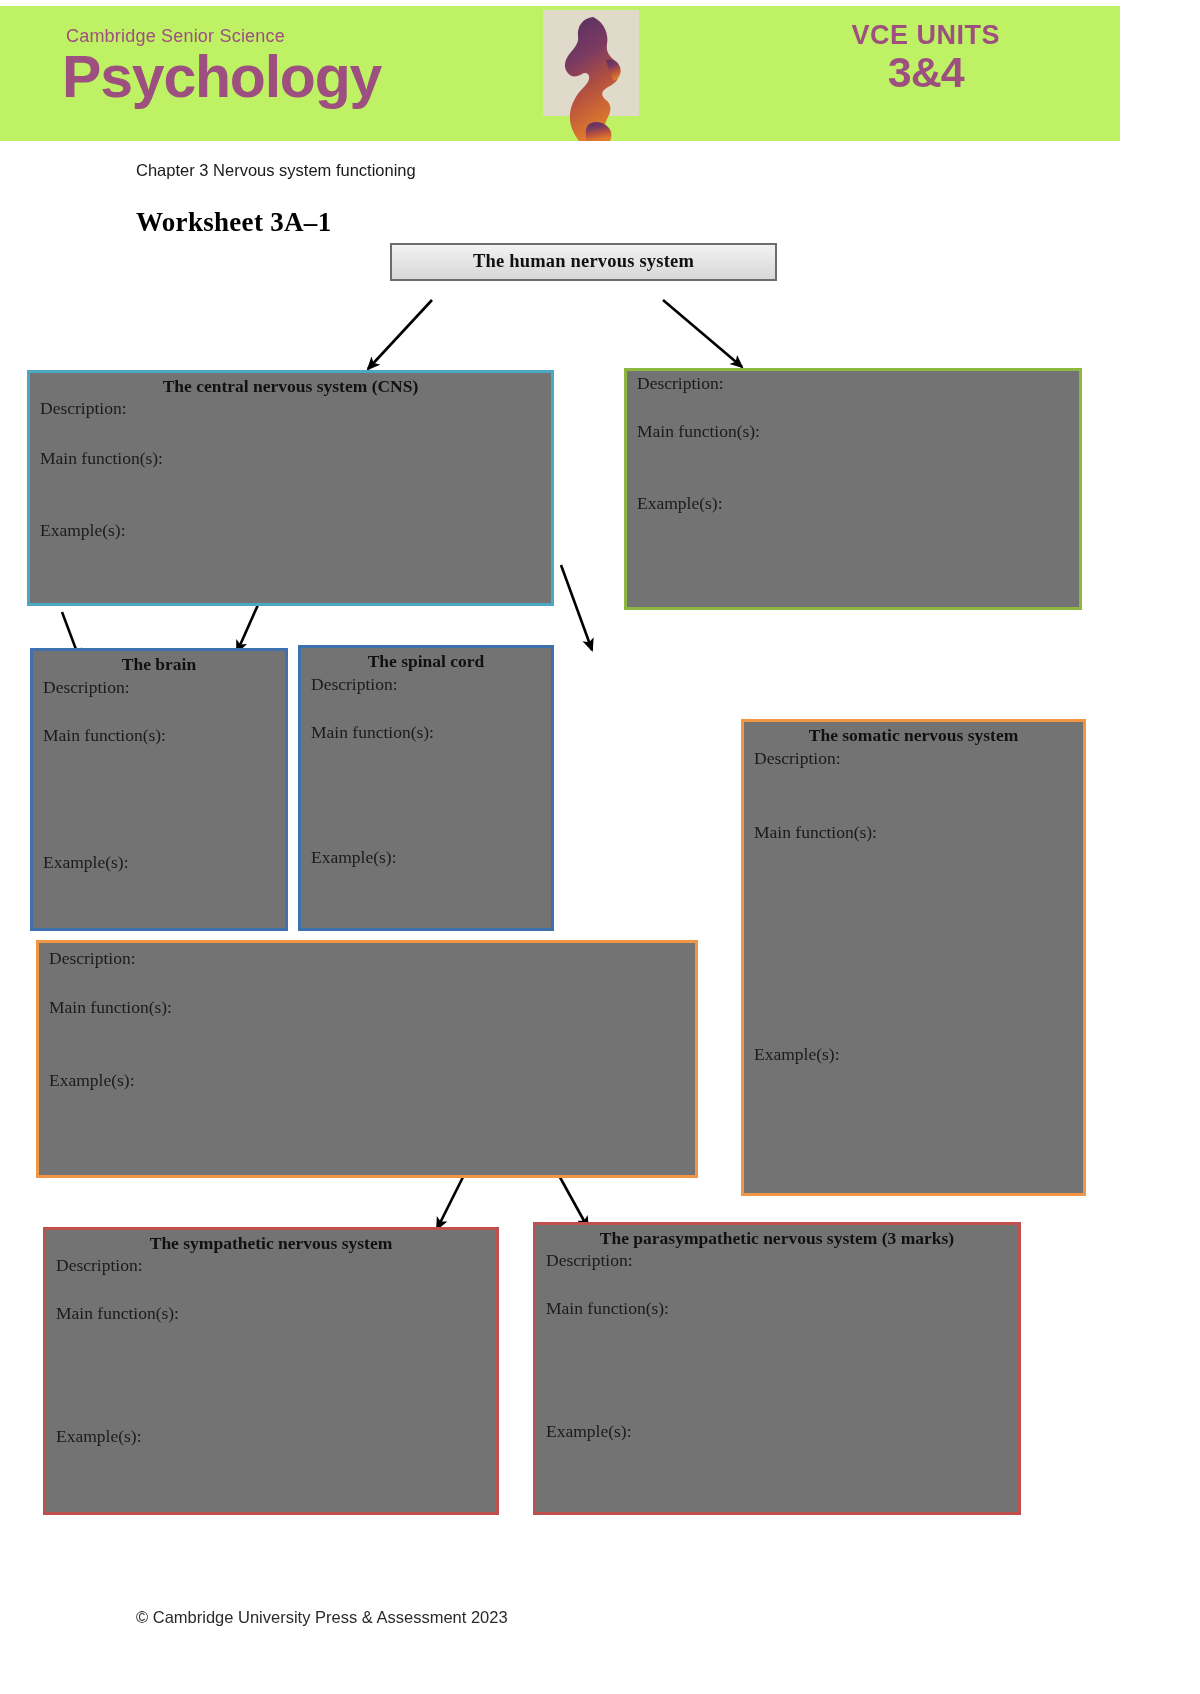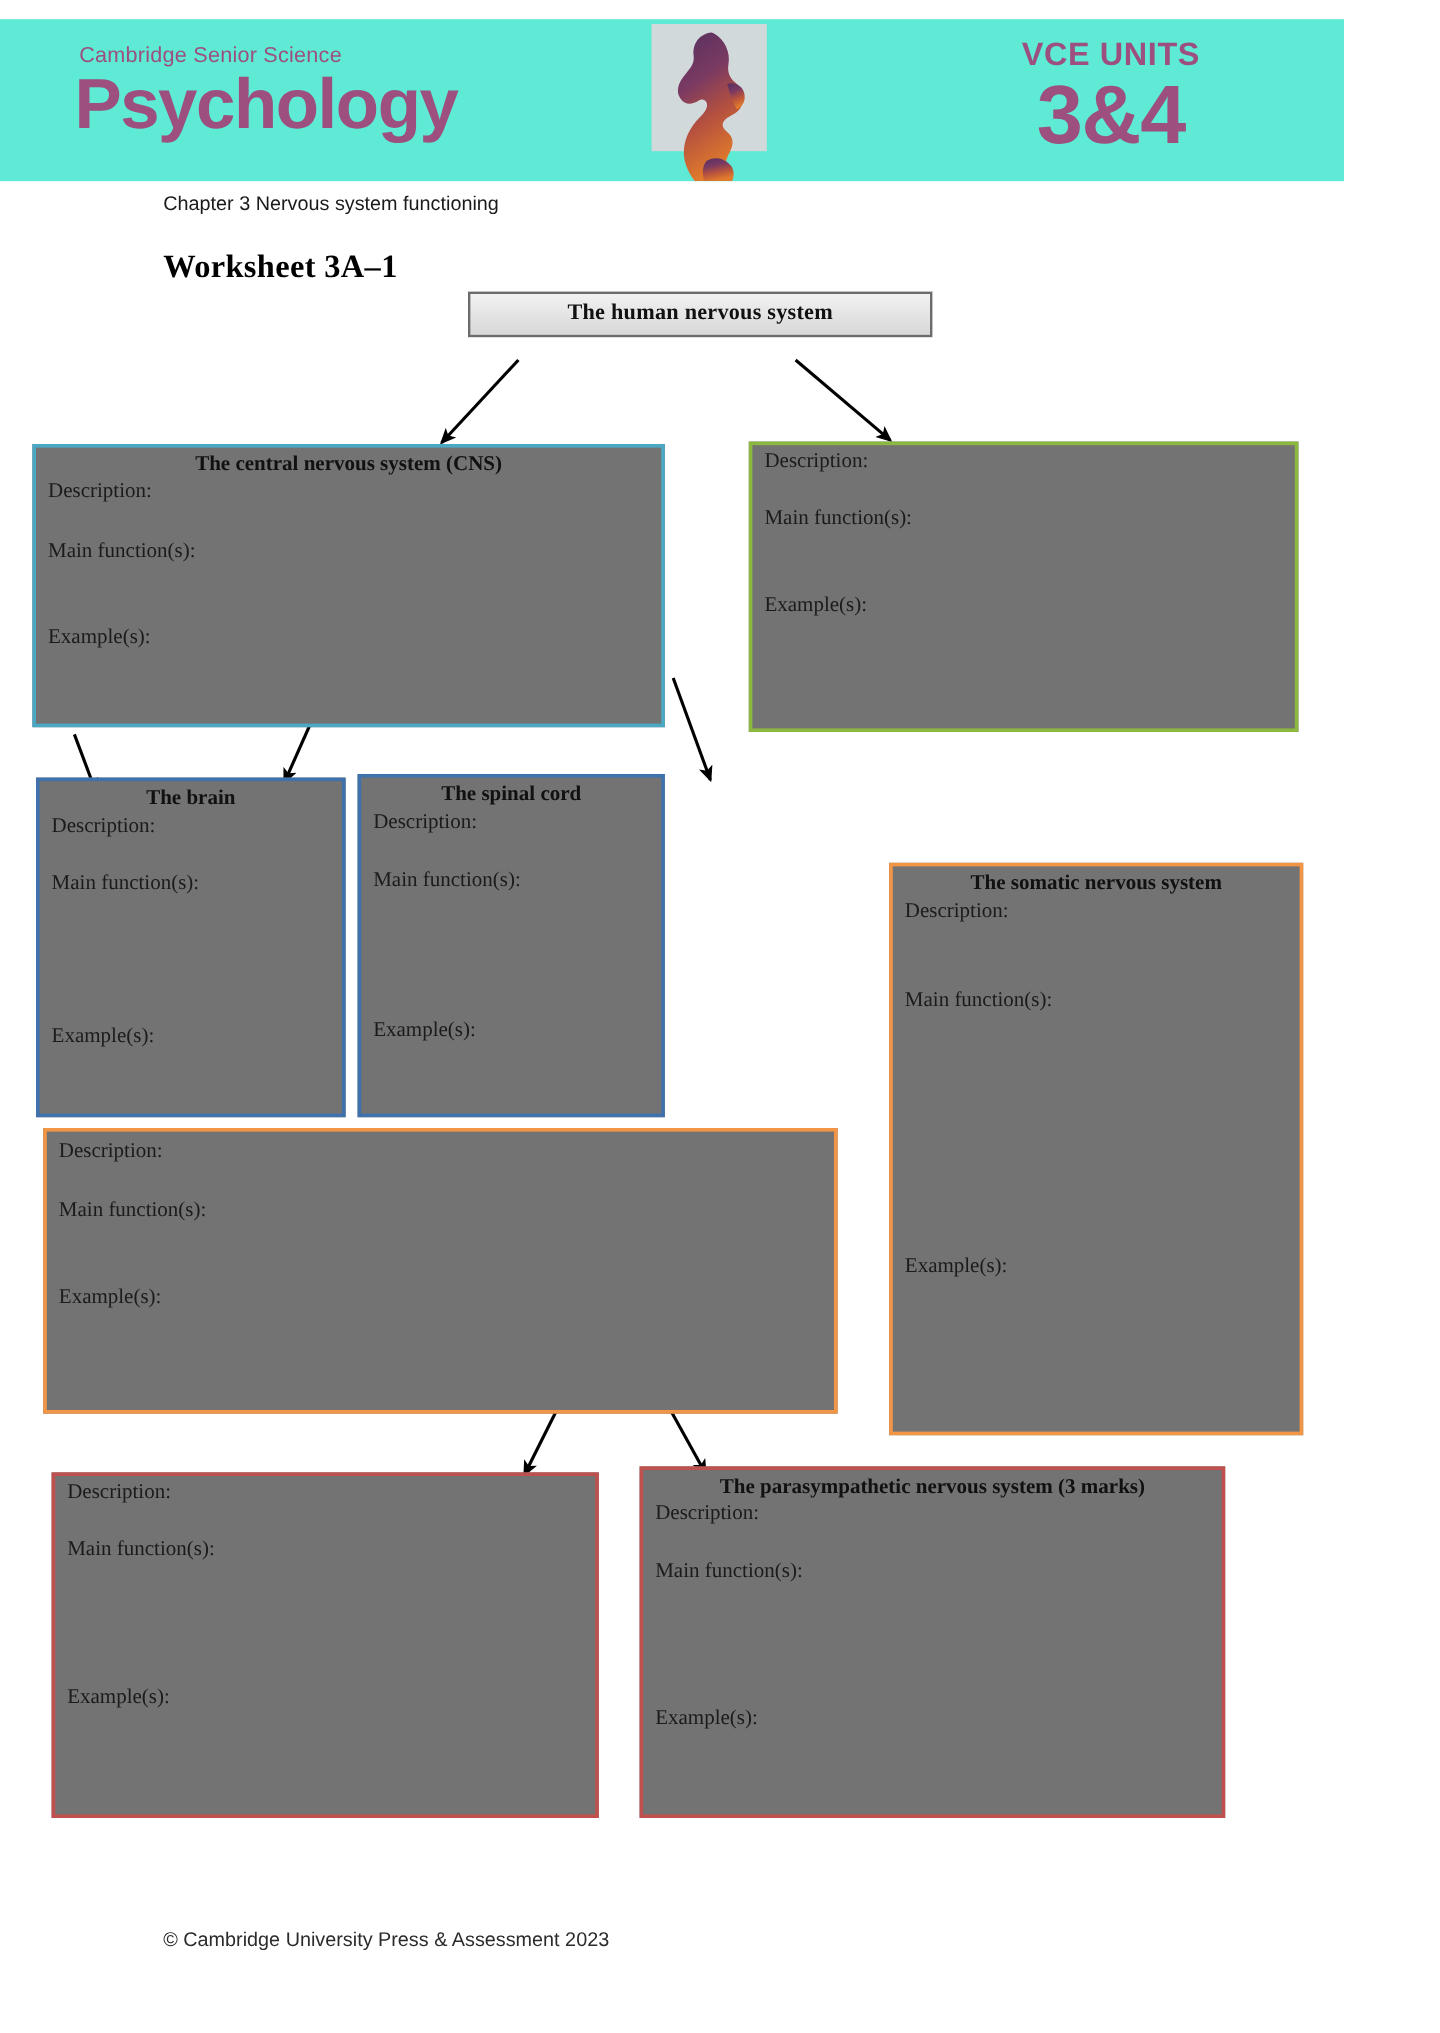"Cambridge Senior Science" .banner { background: #5eead4 -> #bef264; top: 16px -> 6px }
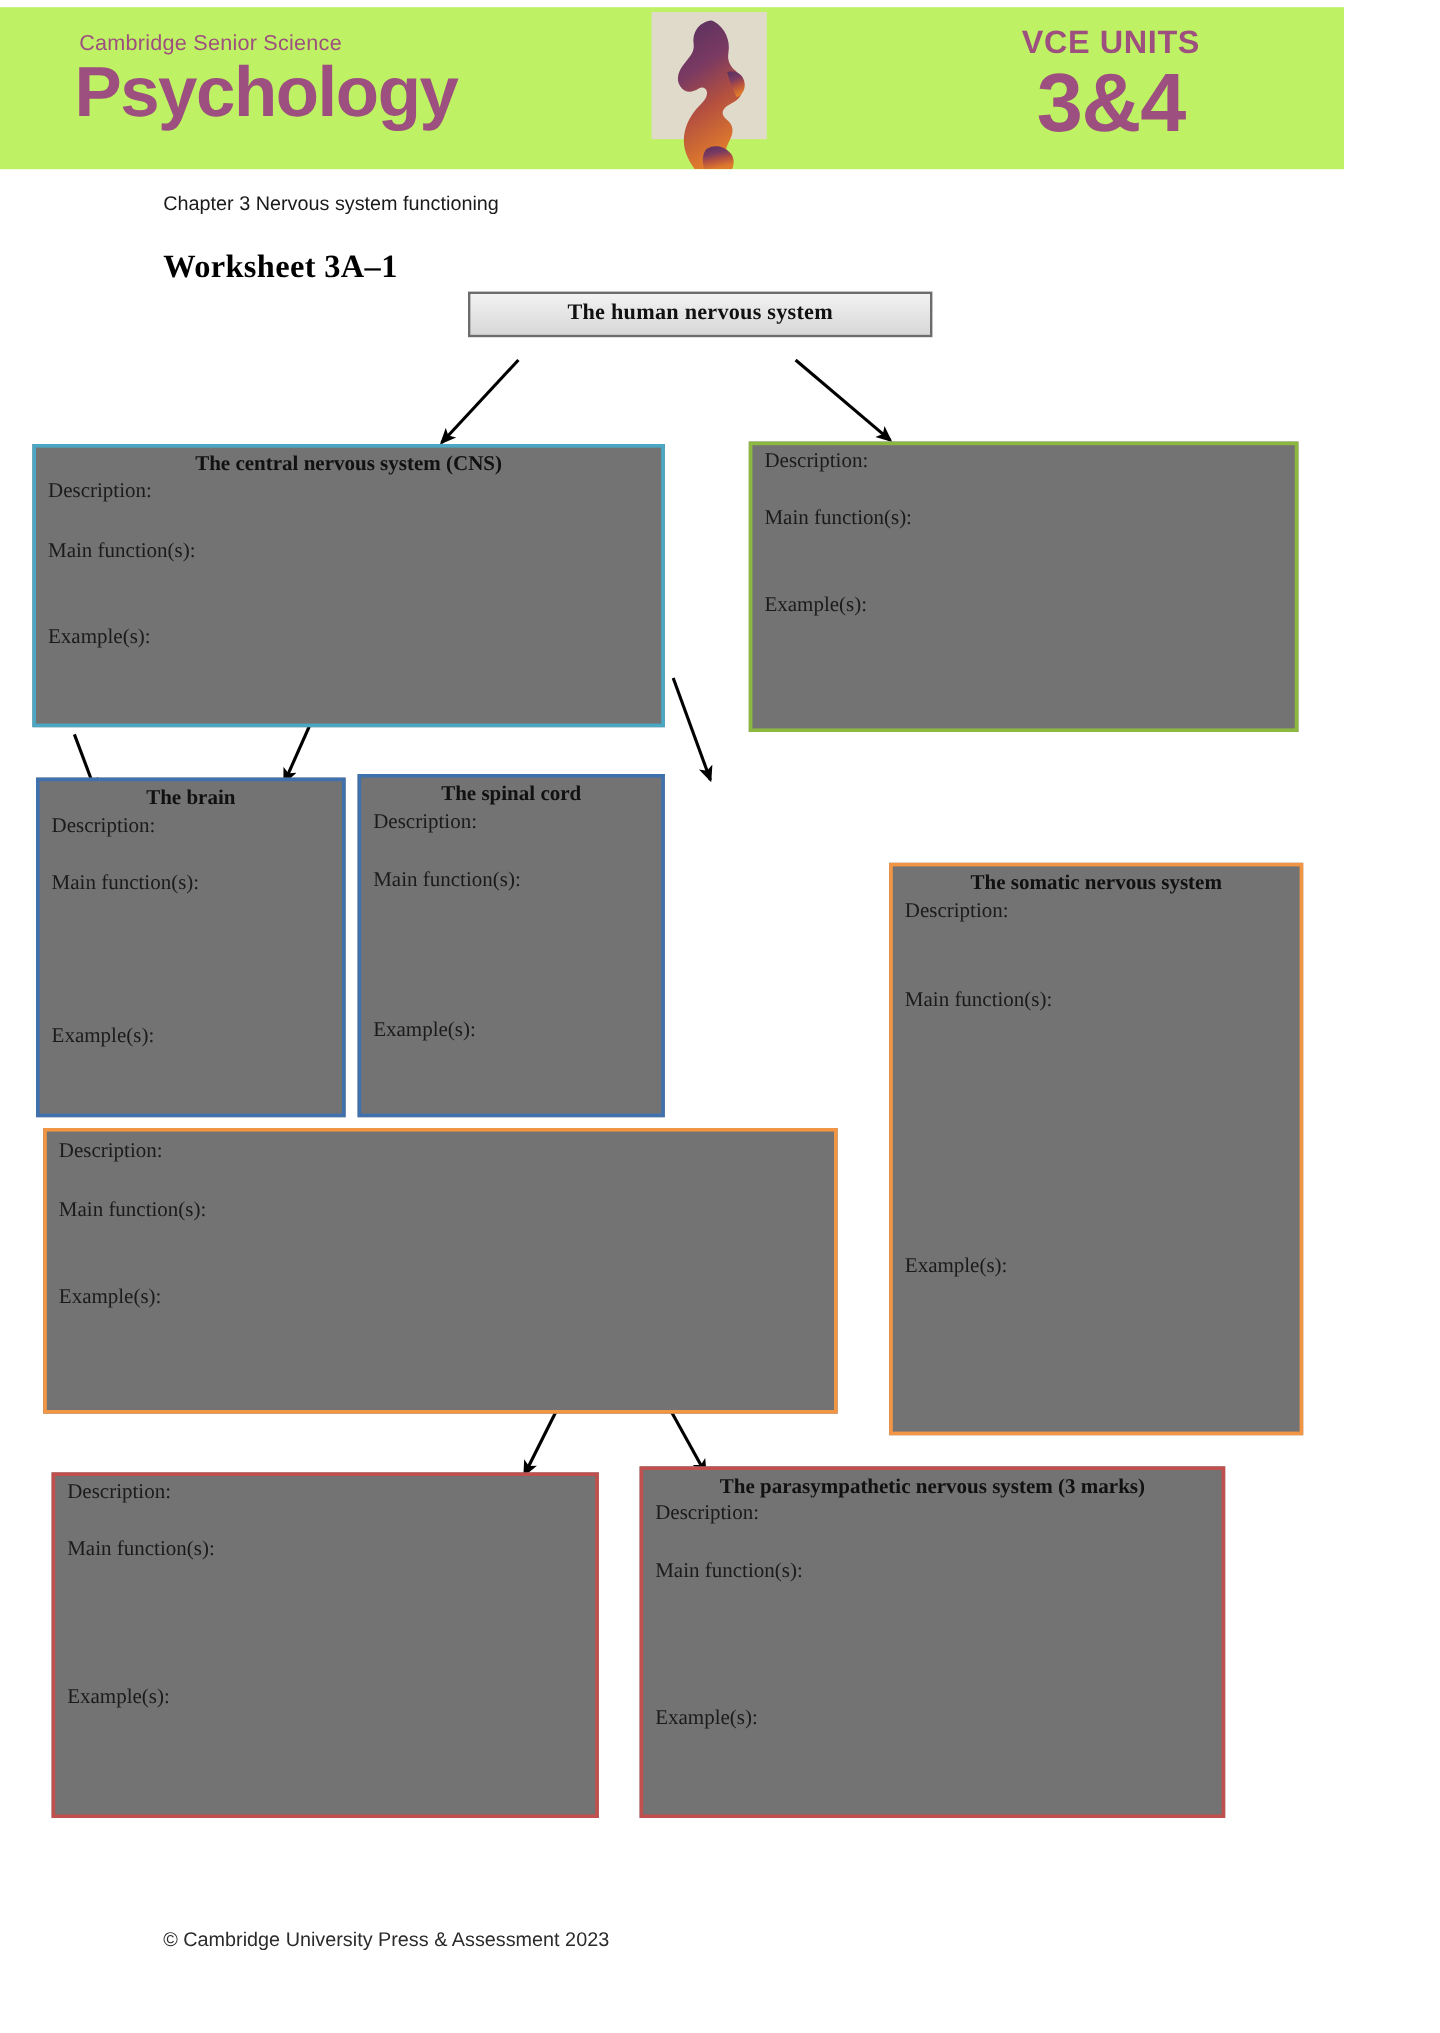"3&4" .units-num { font-size: 69px -> 43px }
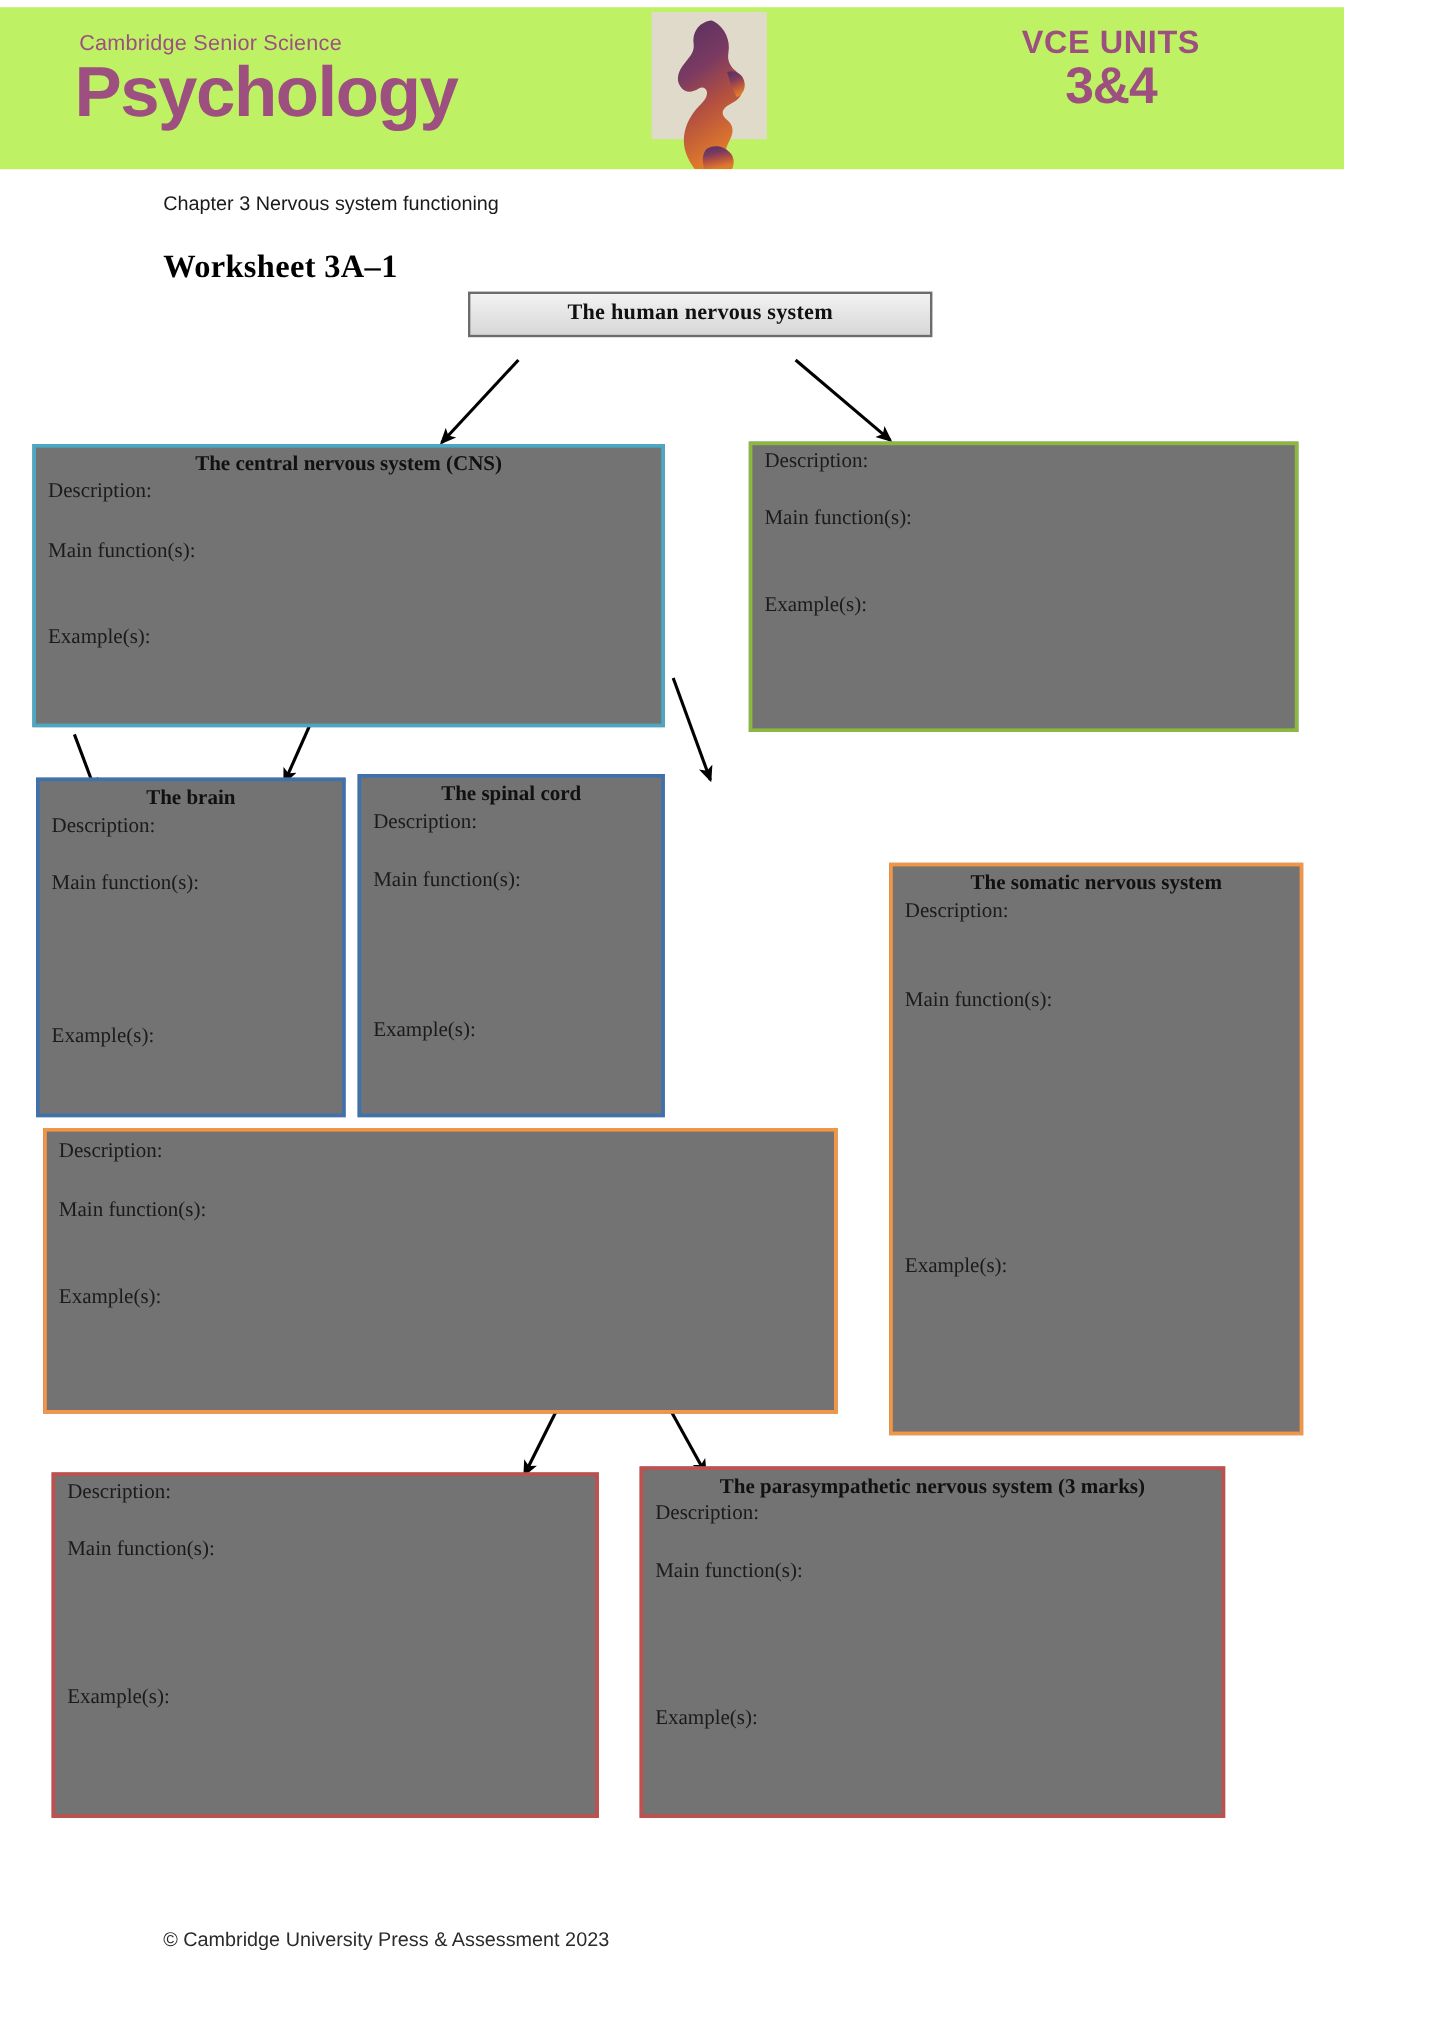"The sympathetic nervous system" div.box-title { html: none -> <div>The sympathetic nervous system</div> }
